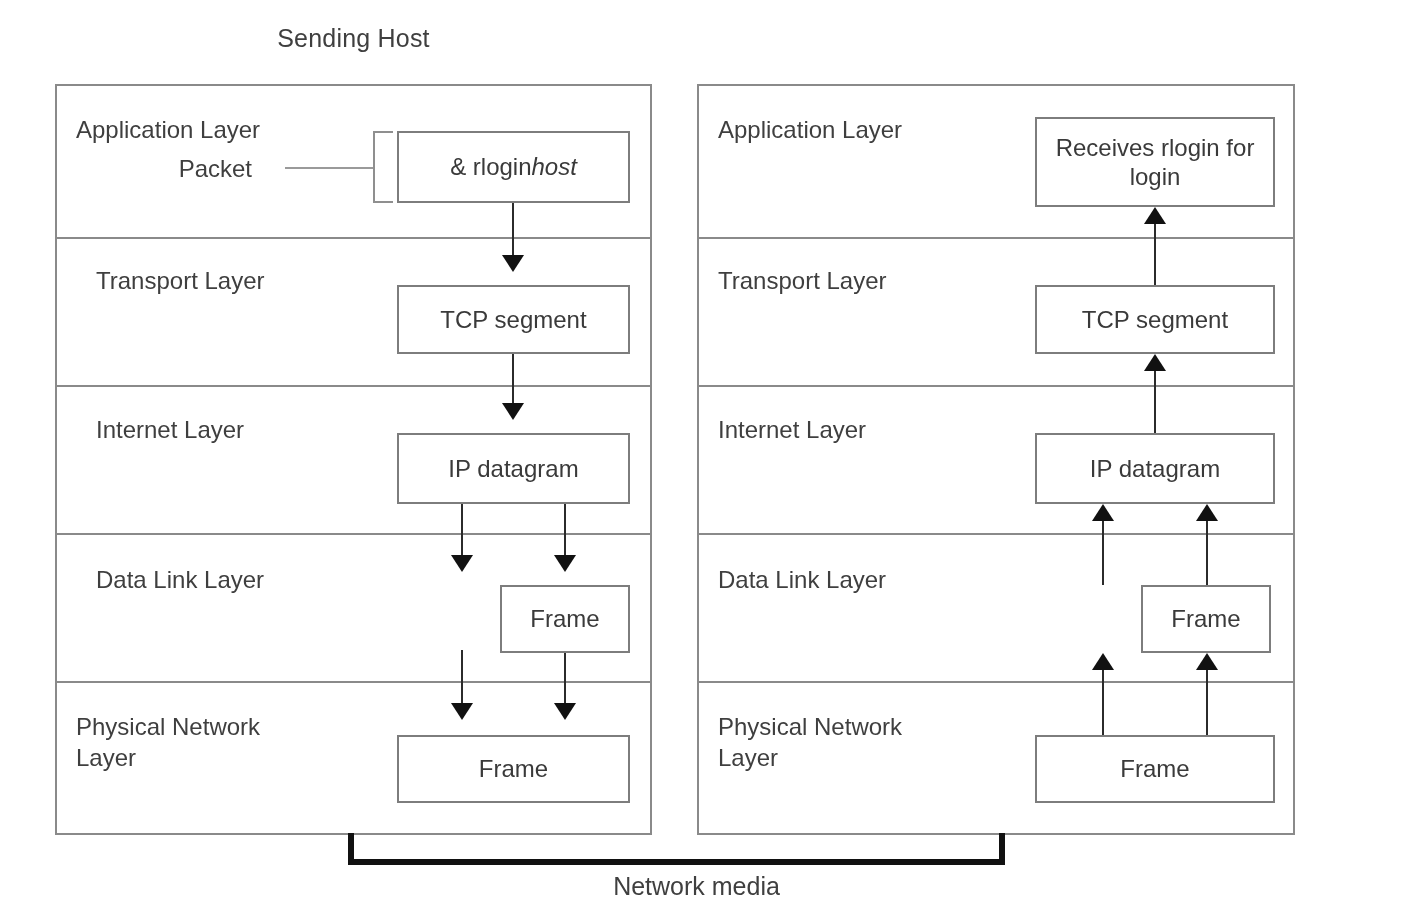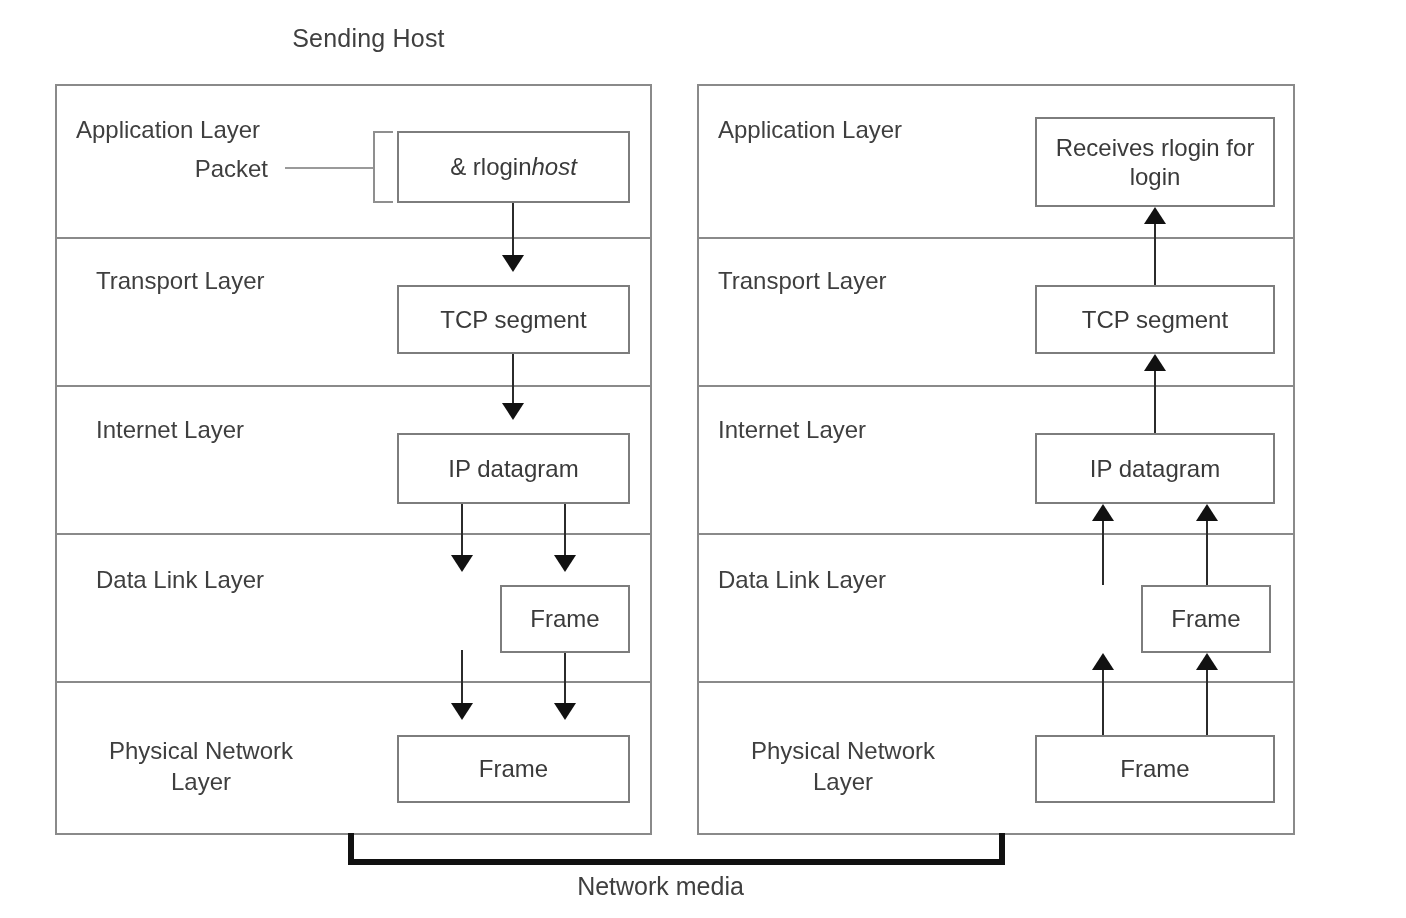"Sending Host" div.host-title { left: 70px -> 55px }
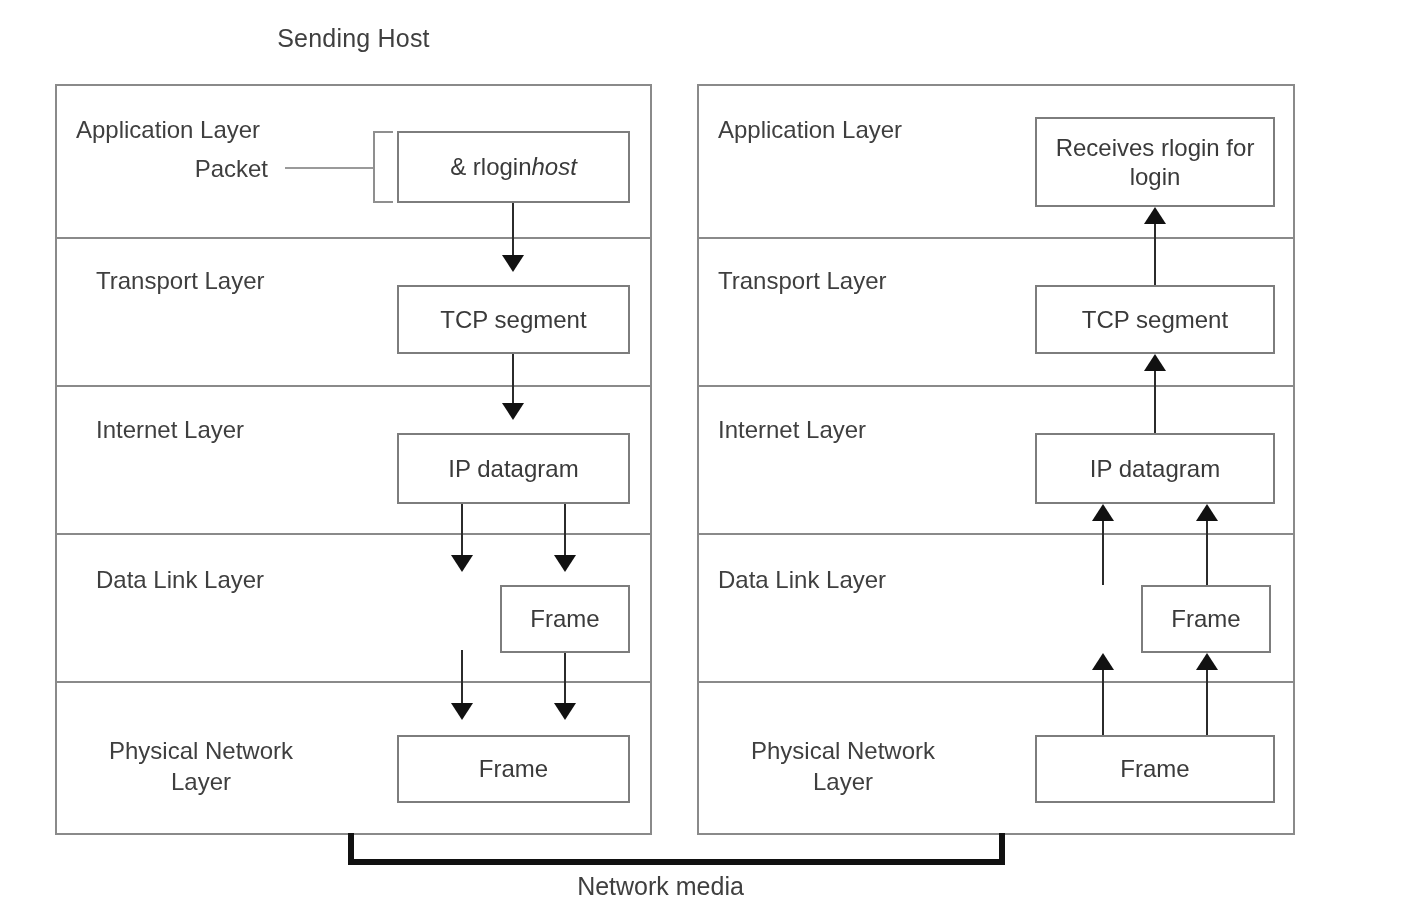"Packet" div.packet-caption { left: 148px -> 132px }
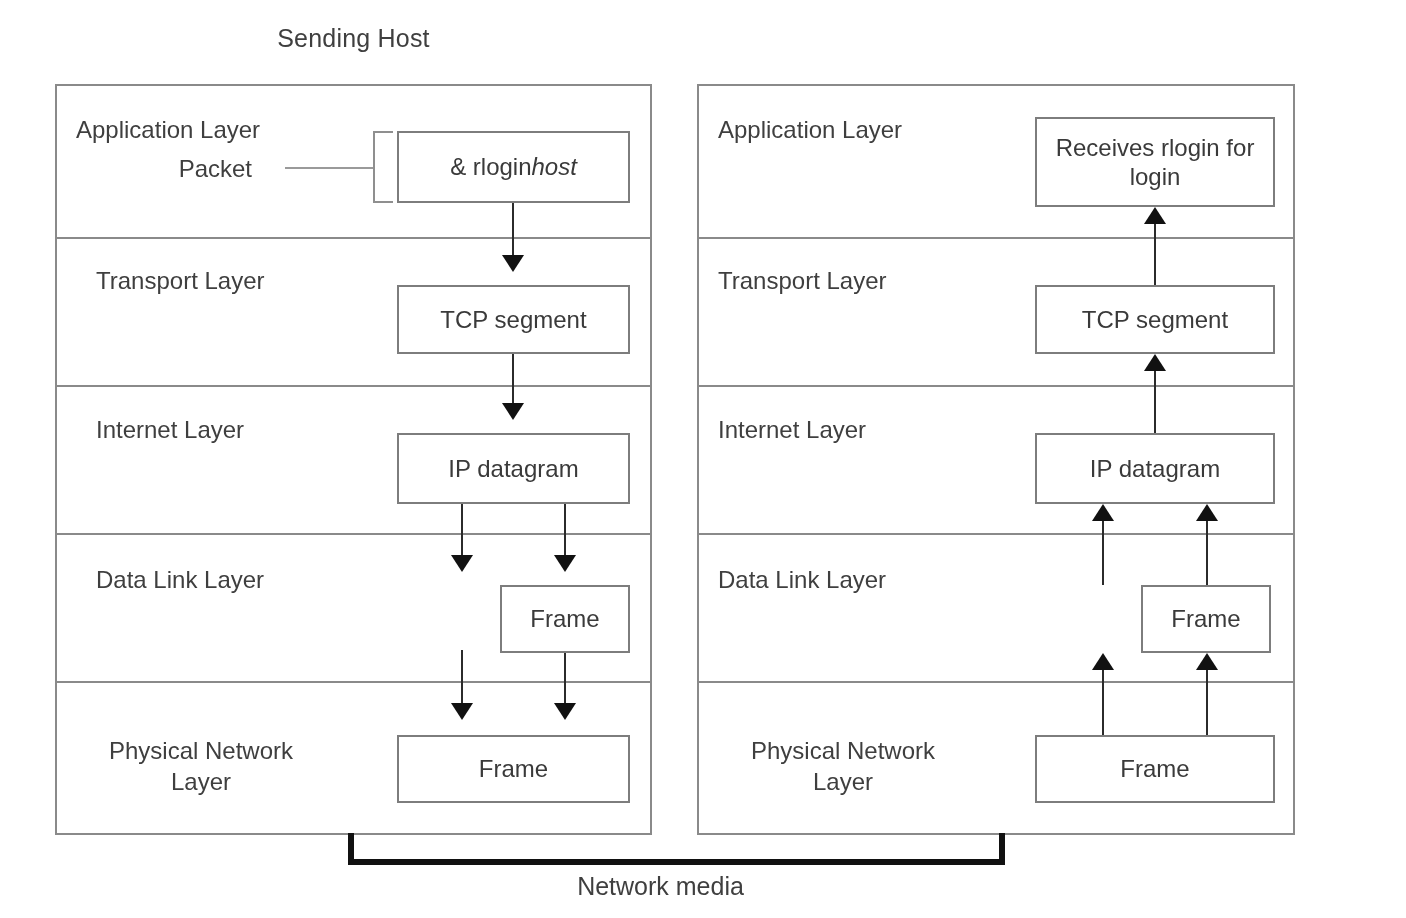"Physical Network" .layer-label.center-2 { margin-top: 24px -> none; text-align: center -> left }
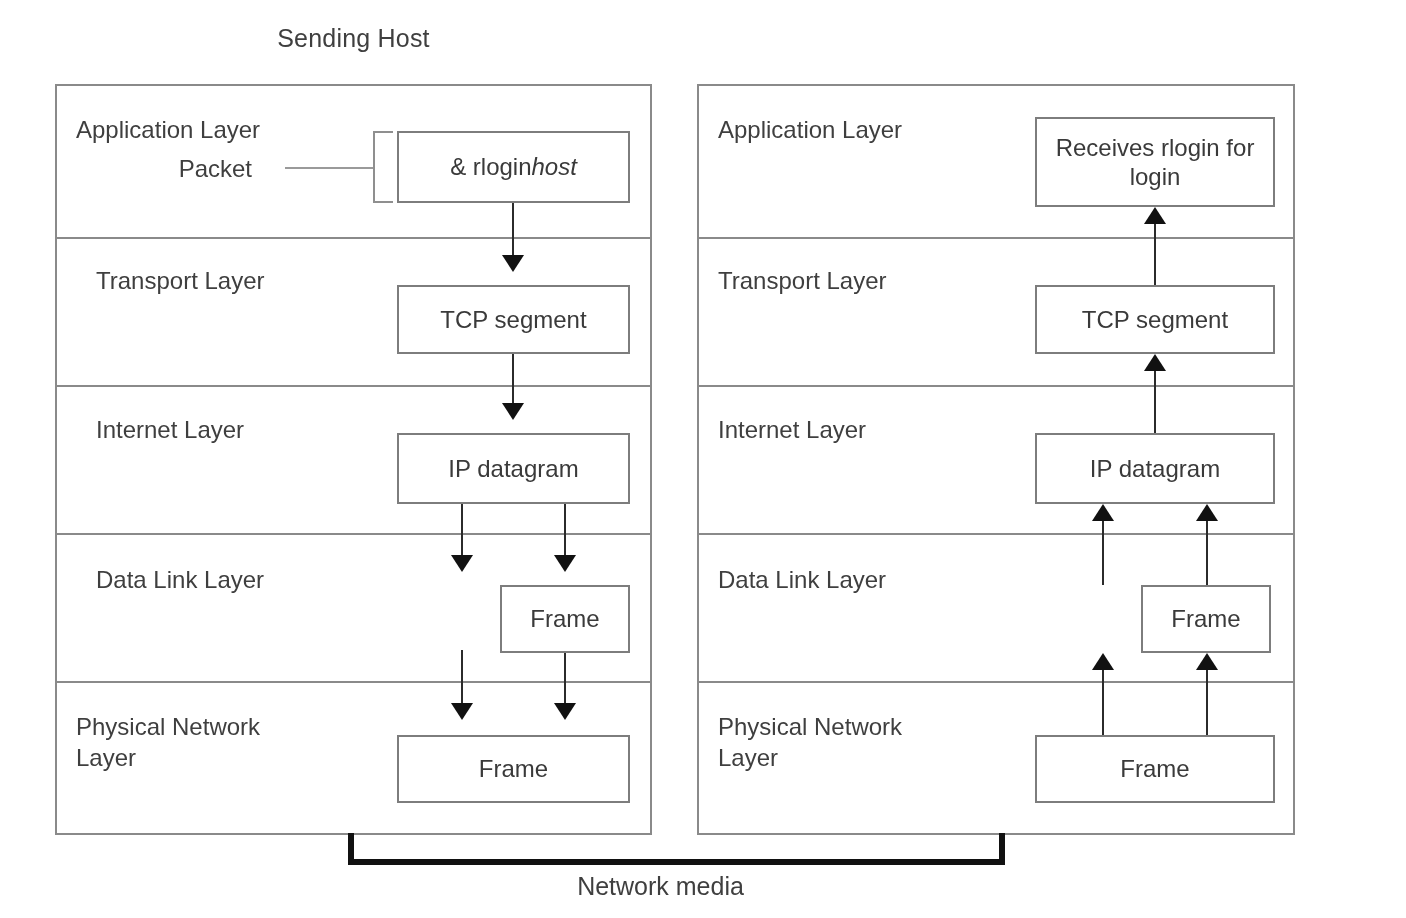"Network media" div.media-label { left: 332px -> 368px }
